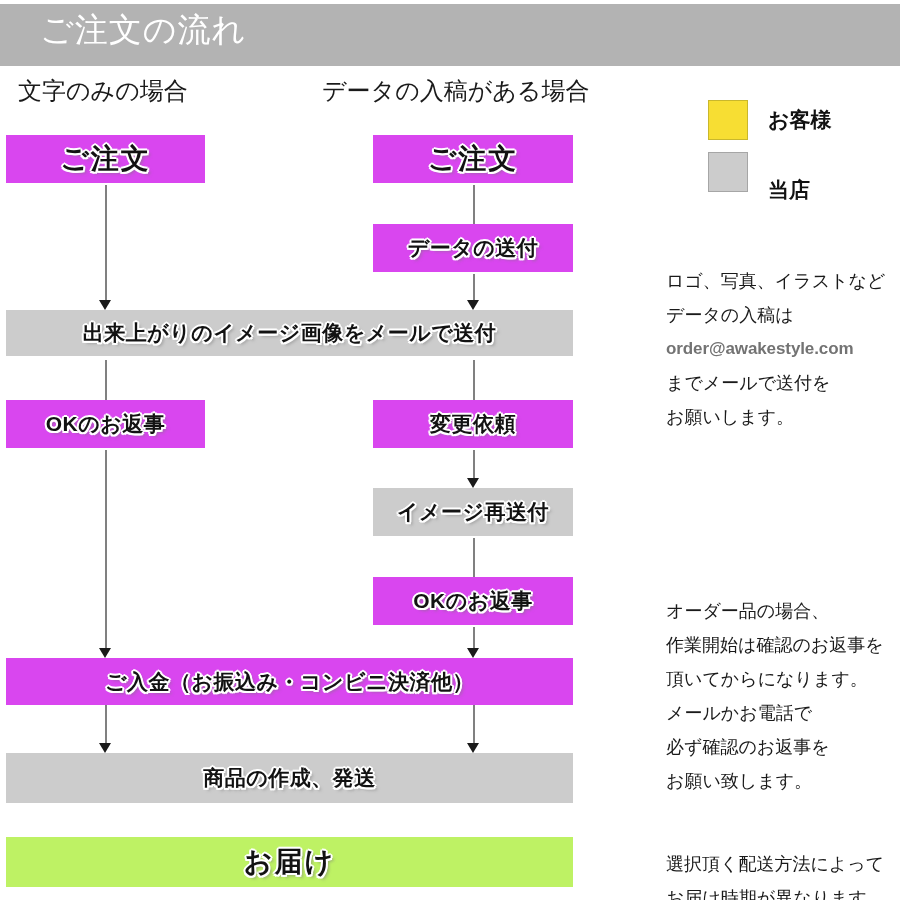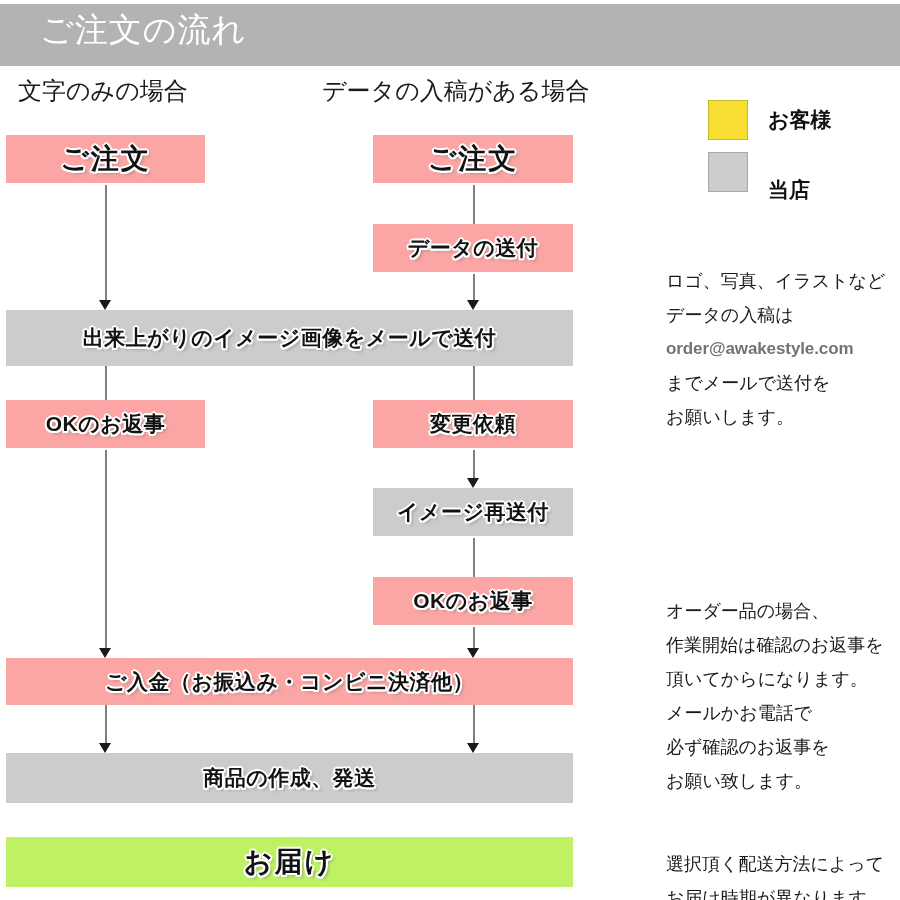"ご注文" .box.yellow { background: #fca5a5 -> #d946ef }
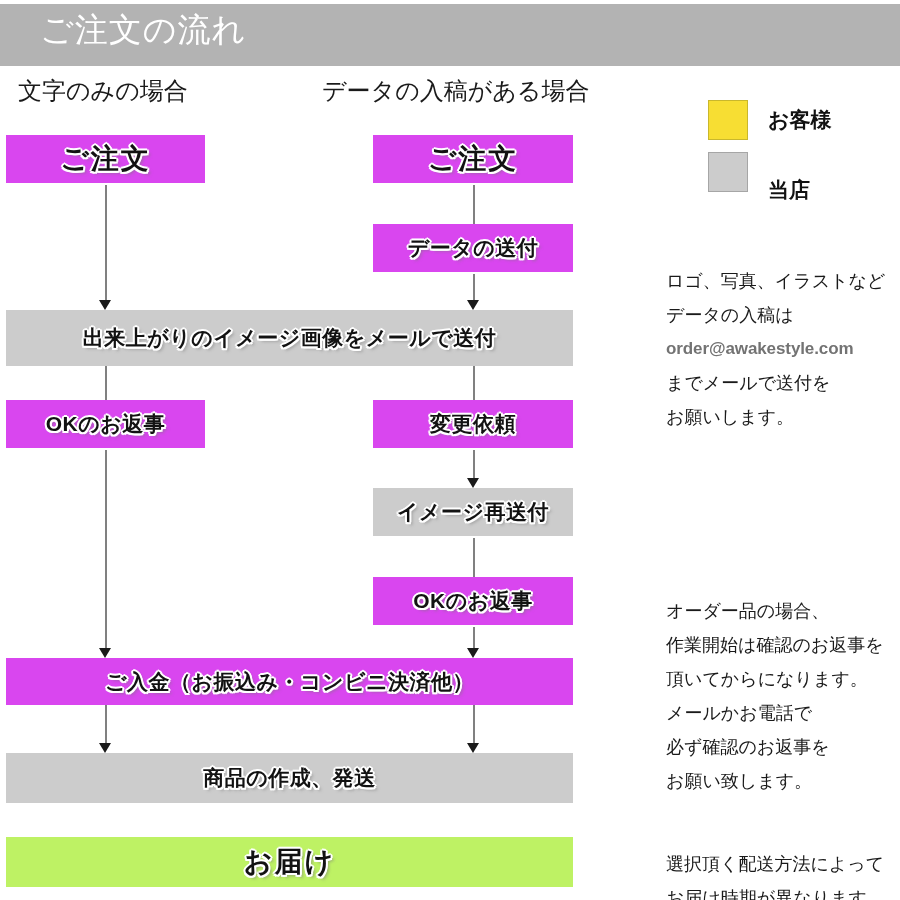"出来上がりのイメージ画像をメールで送付" div.box { height: 56px -> 46px }
